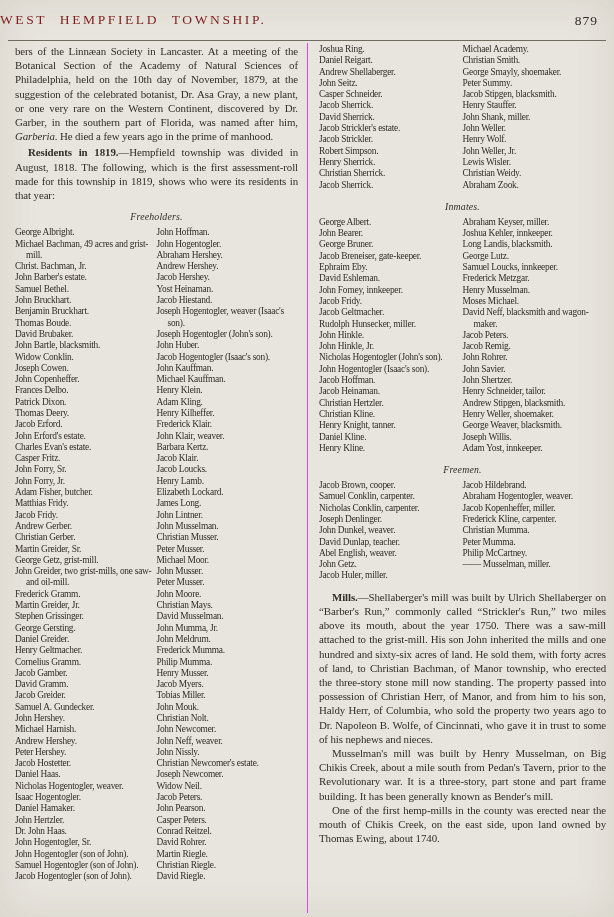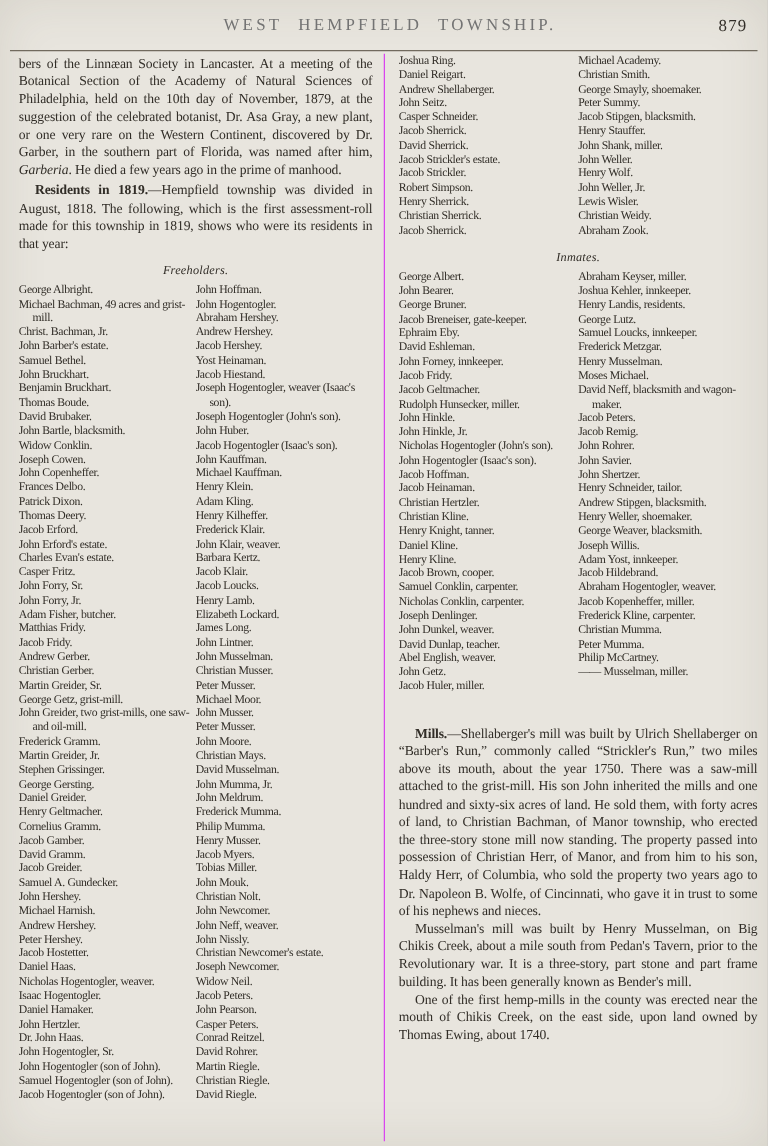"WEST HEMPFIELD TOWNSHIP." .page-title { color: #737373 -> #7f1d1d; padding-left: 10px -> none; text-align: center -> none }
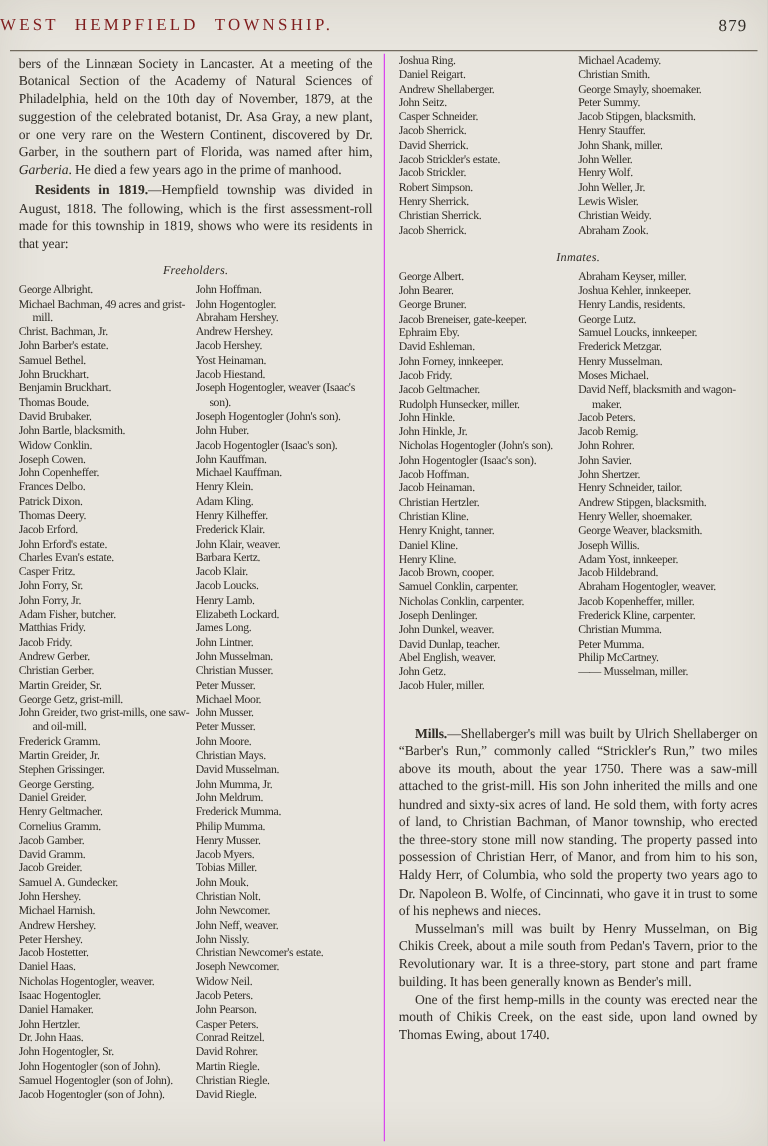"Henry Landis, residents." div.name-item { text: Henry Landis, residents -> Long Landis, blacksmith }
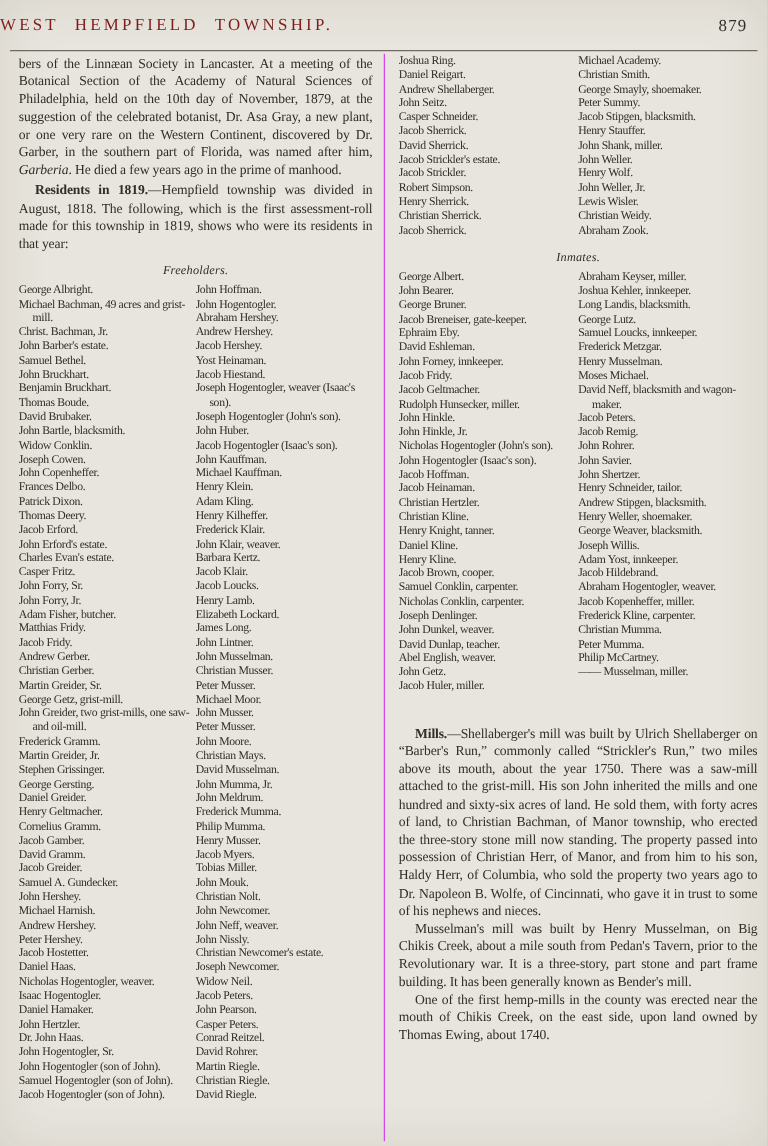"Freemen." div.list-heading { html: none -> <div>Freemen.</div> }
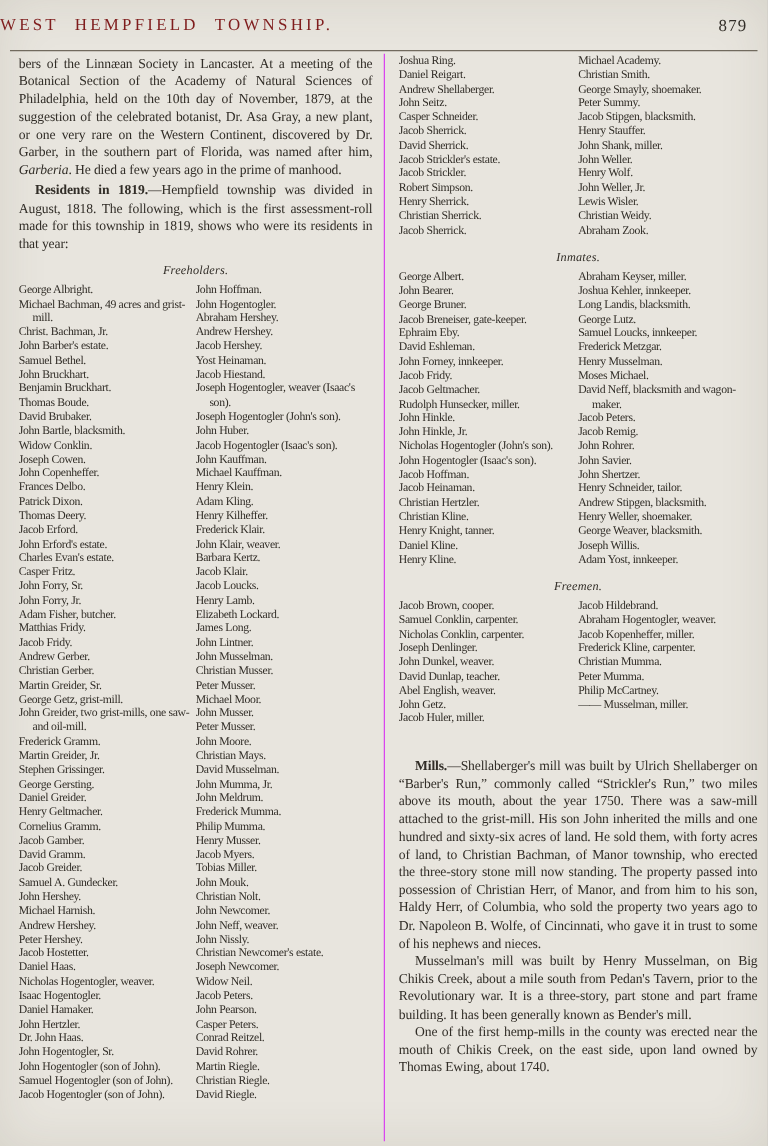"Mills.—Shellaberger's mill was built by" .mills { margin-top: 24px -> 8px }
